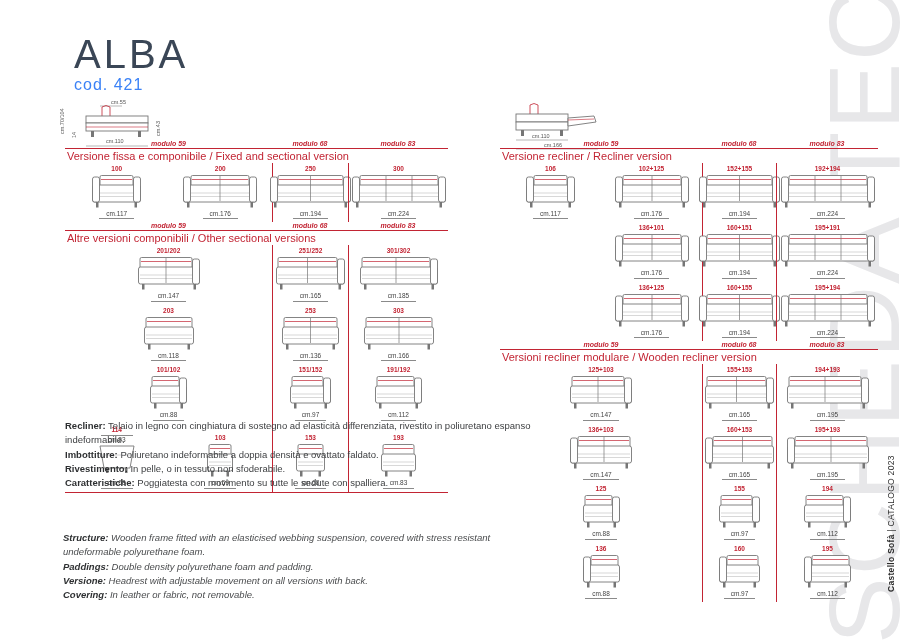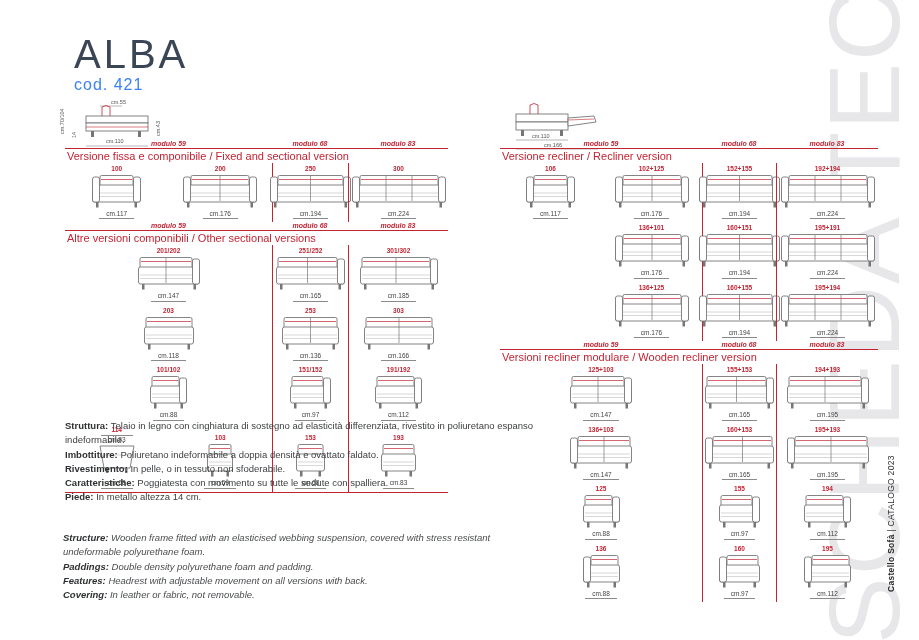"Struttura:" b { text: Struttura -> Recliner }
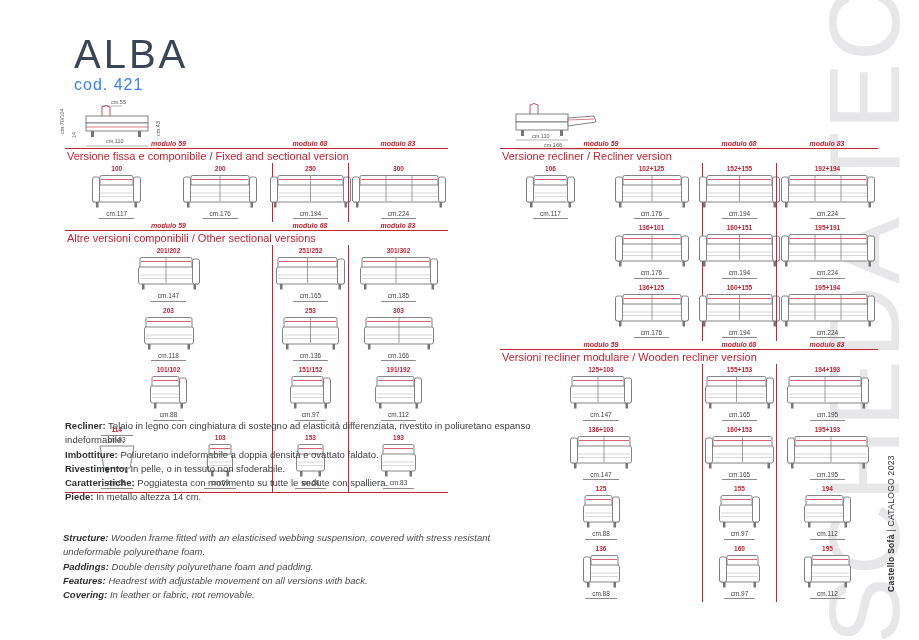"Piede: In metallo altezza 14" p { html: <p><b>Piede:</b> In metallo altezza 14 cm.</p> -> none }
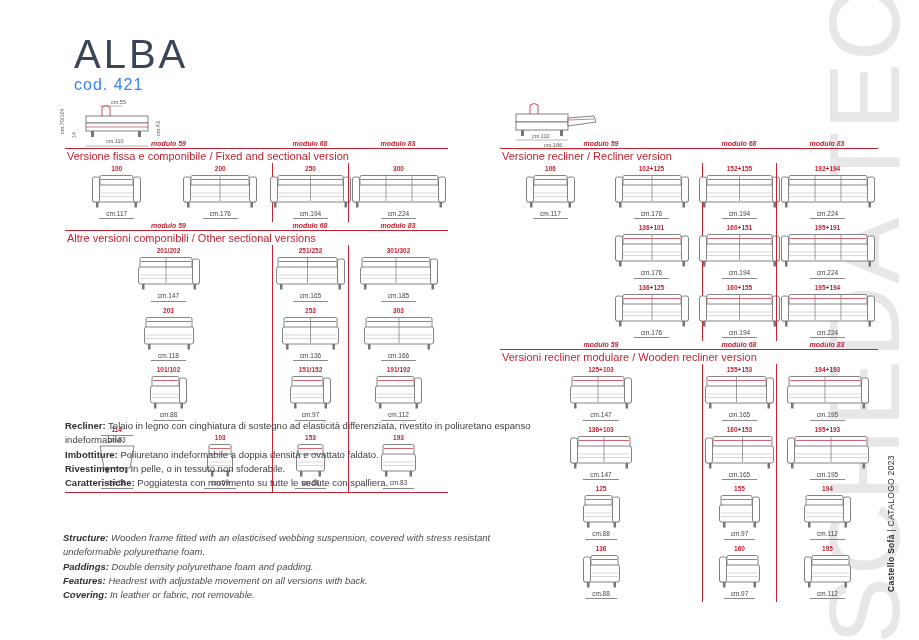"Features:" b { text: Features -> Versione }
